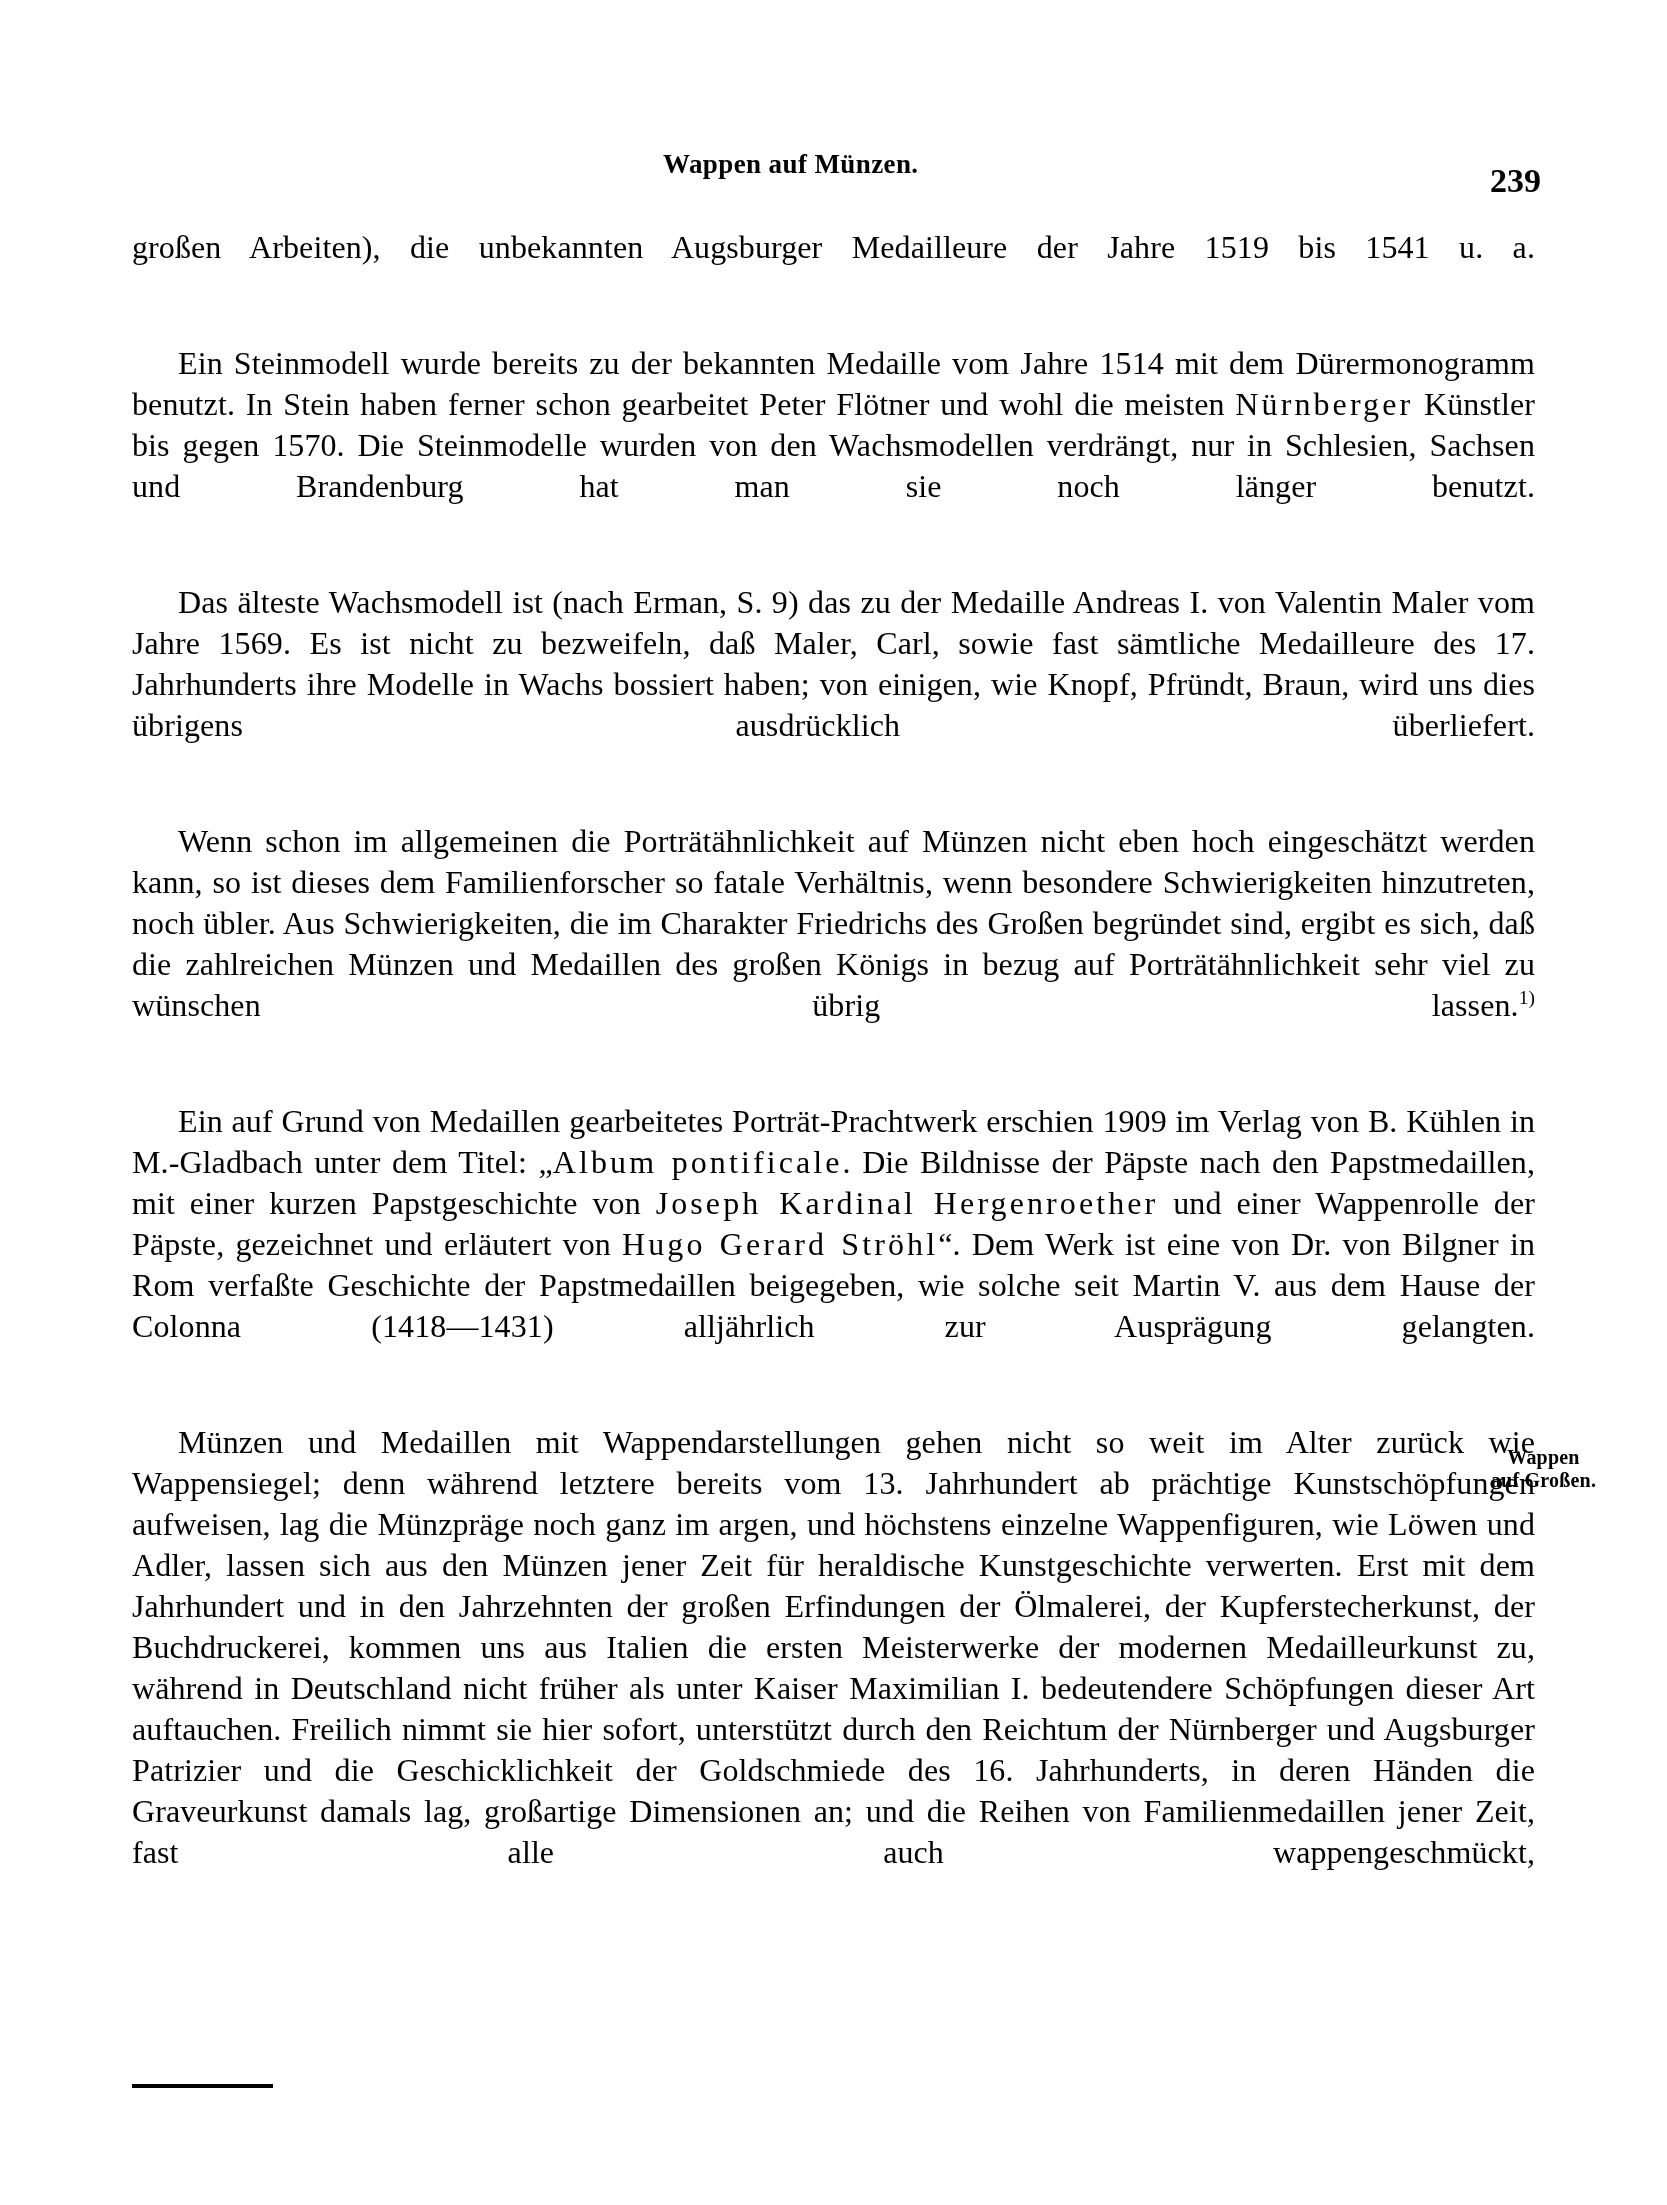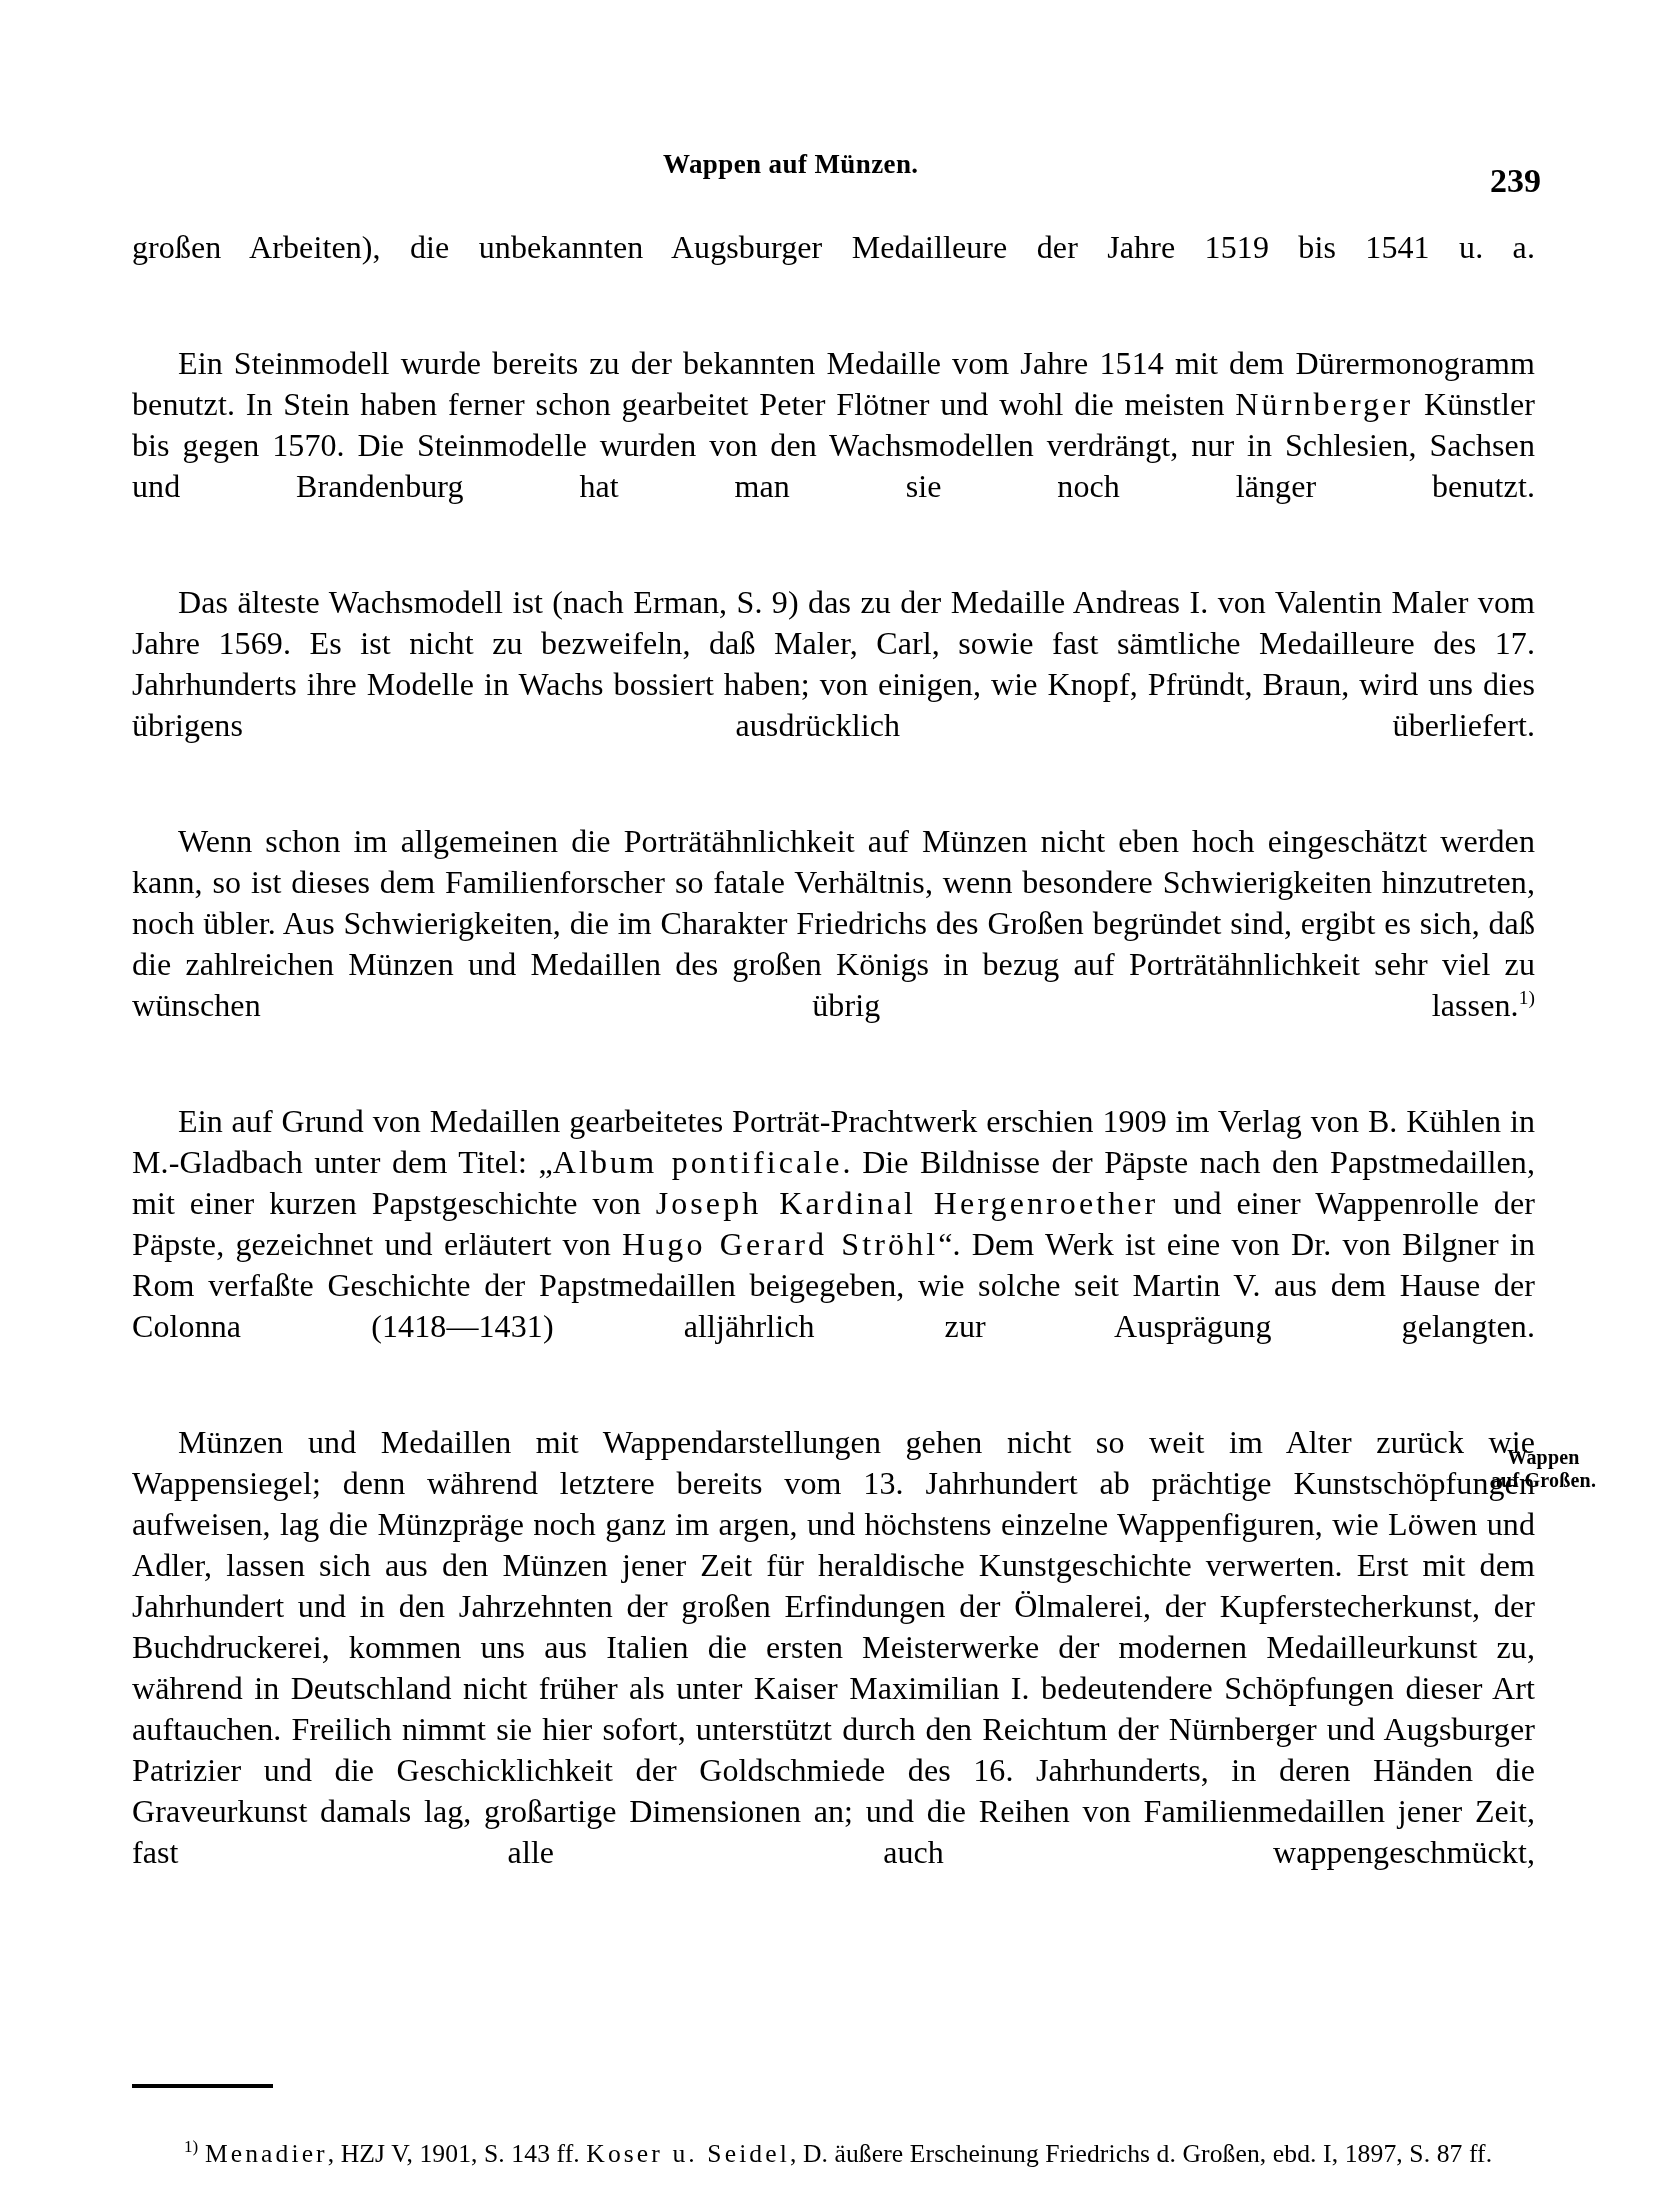"1) Menadier, HZJ V, 1901," div.footnote { html: <div><span><sup>1)</sup></span><span> </span><span>Menadier</span><span>, HZJ V, 1901, S. 143 ff. </span><span>Koser u. Seidel</span><span>, D. äußere Erscheinung Friedrichs d. Großen, ebd. I, 1897, S. 87 ff.</span></div> -> none }
